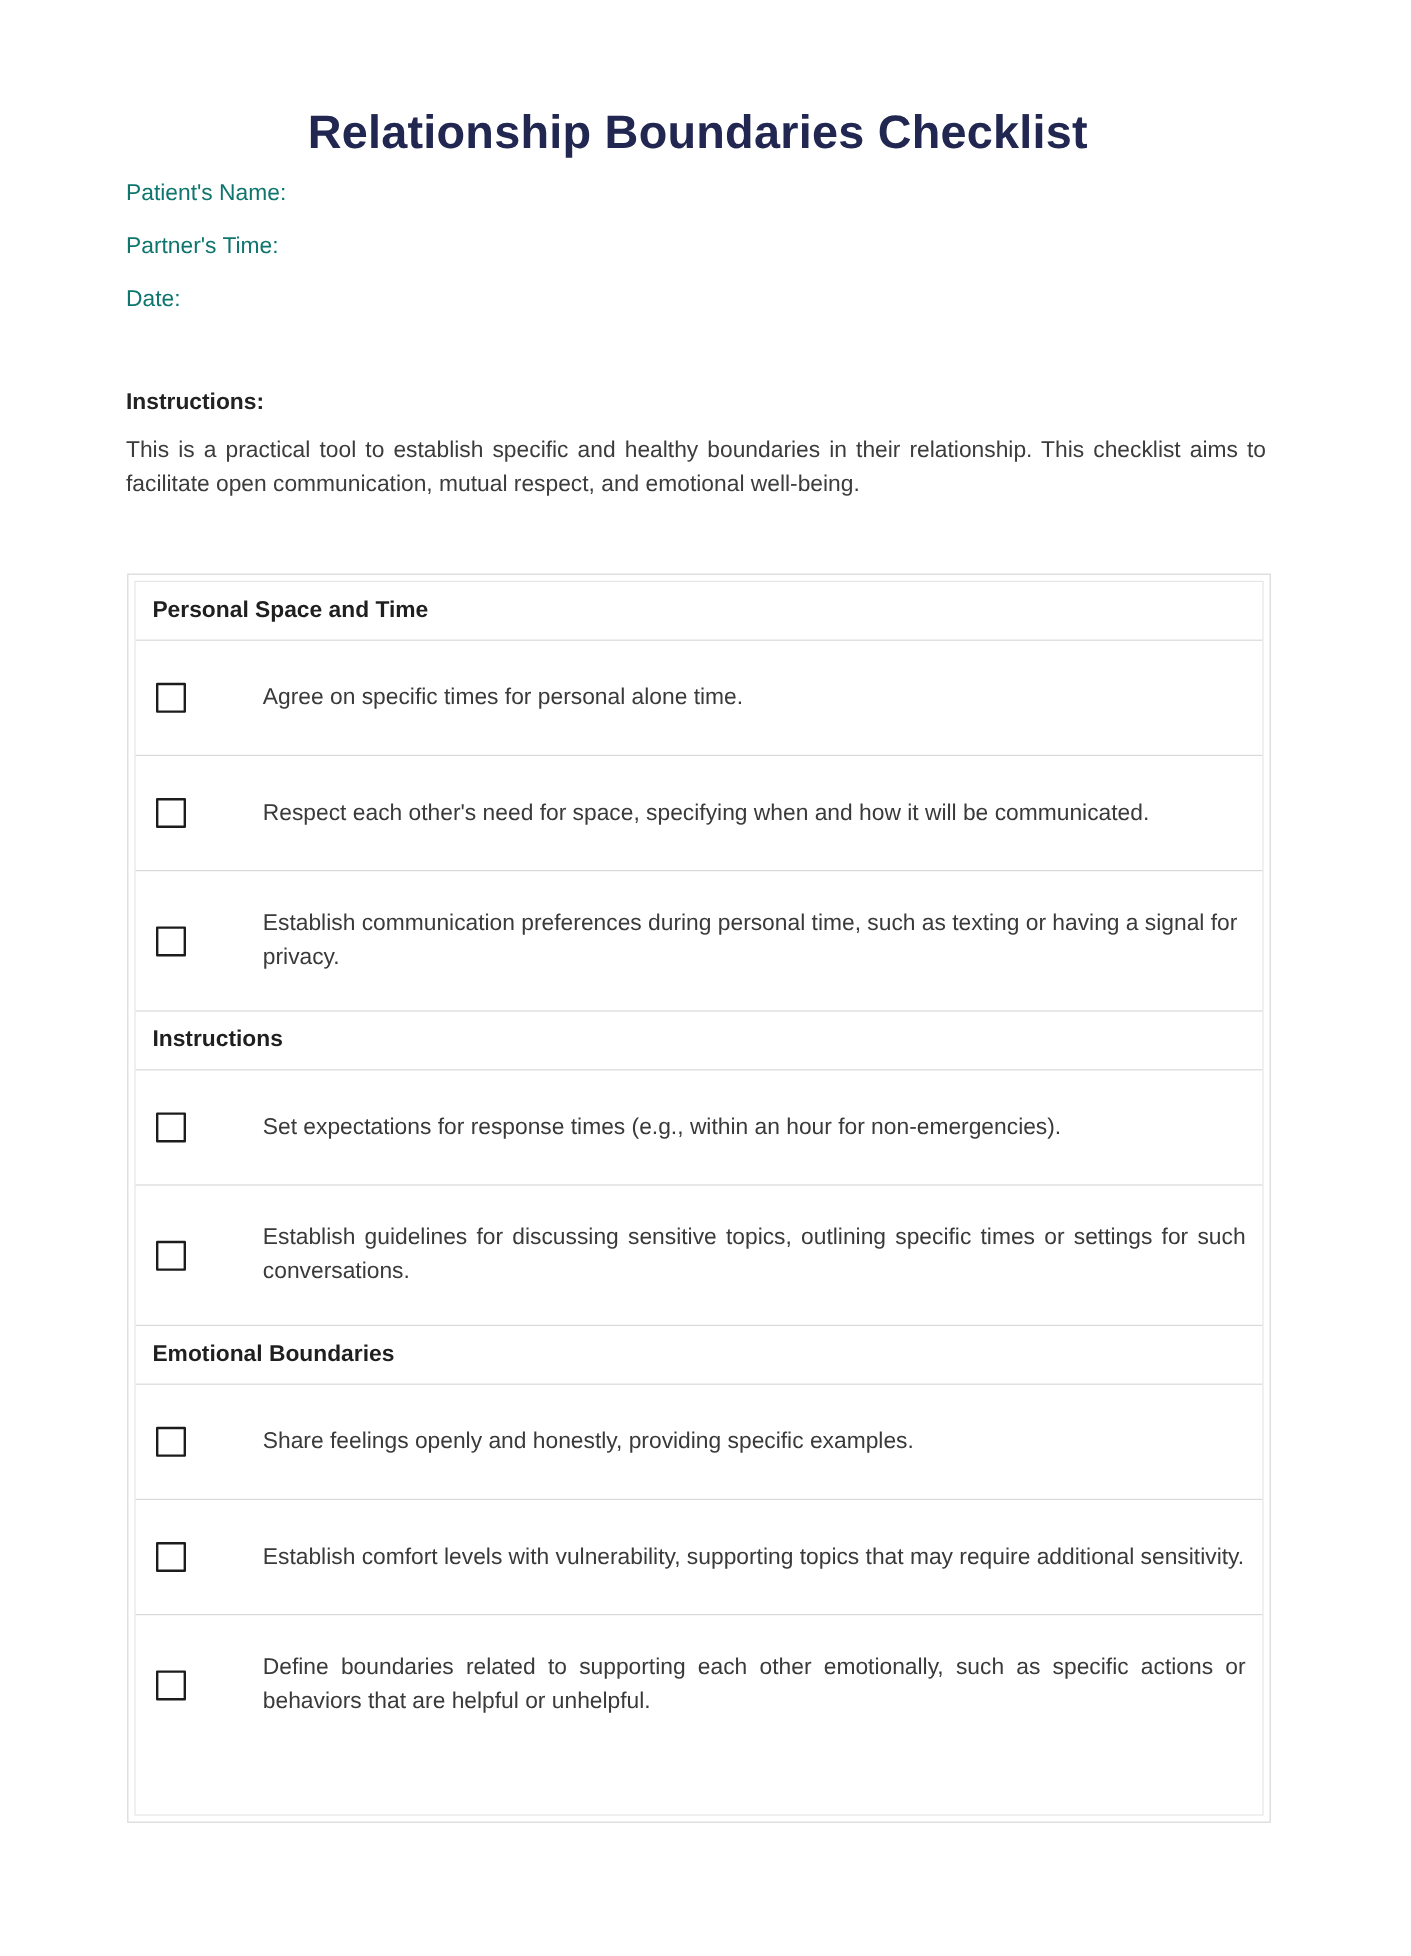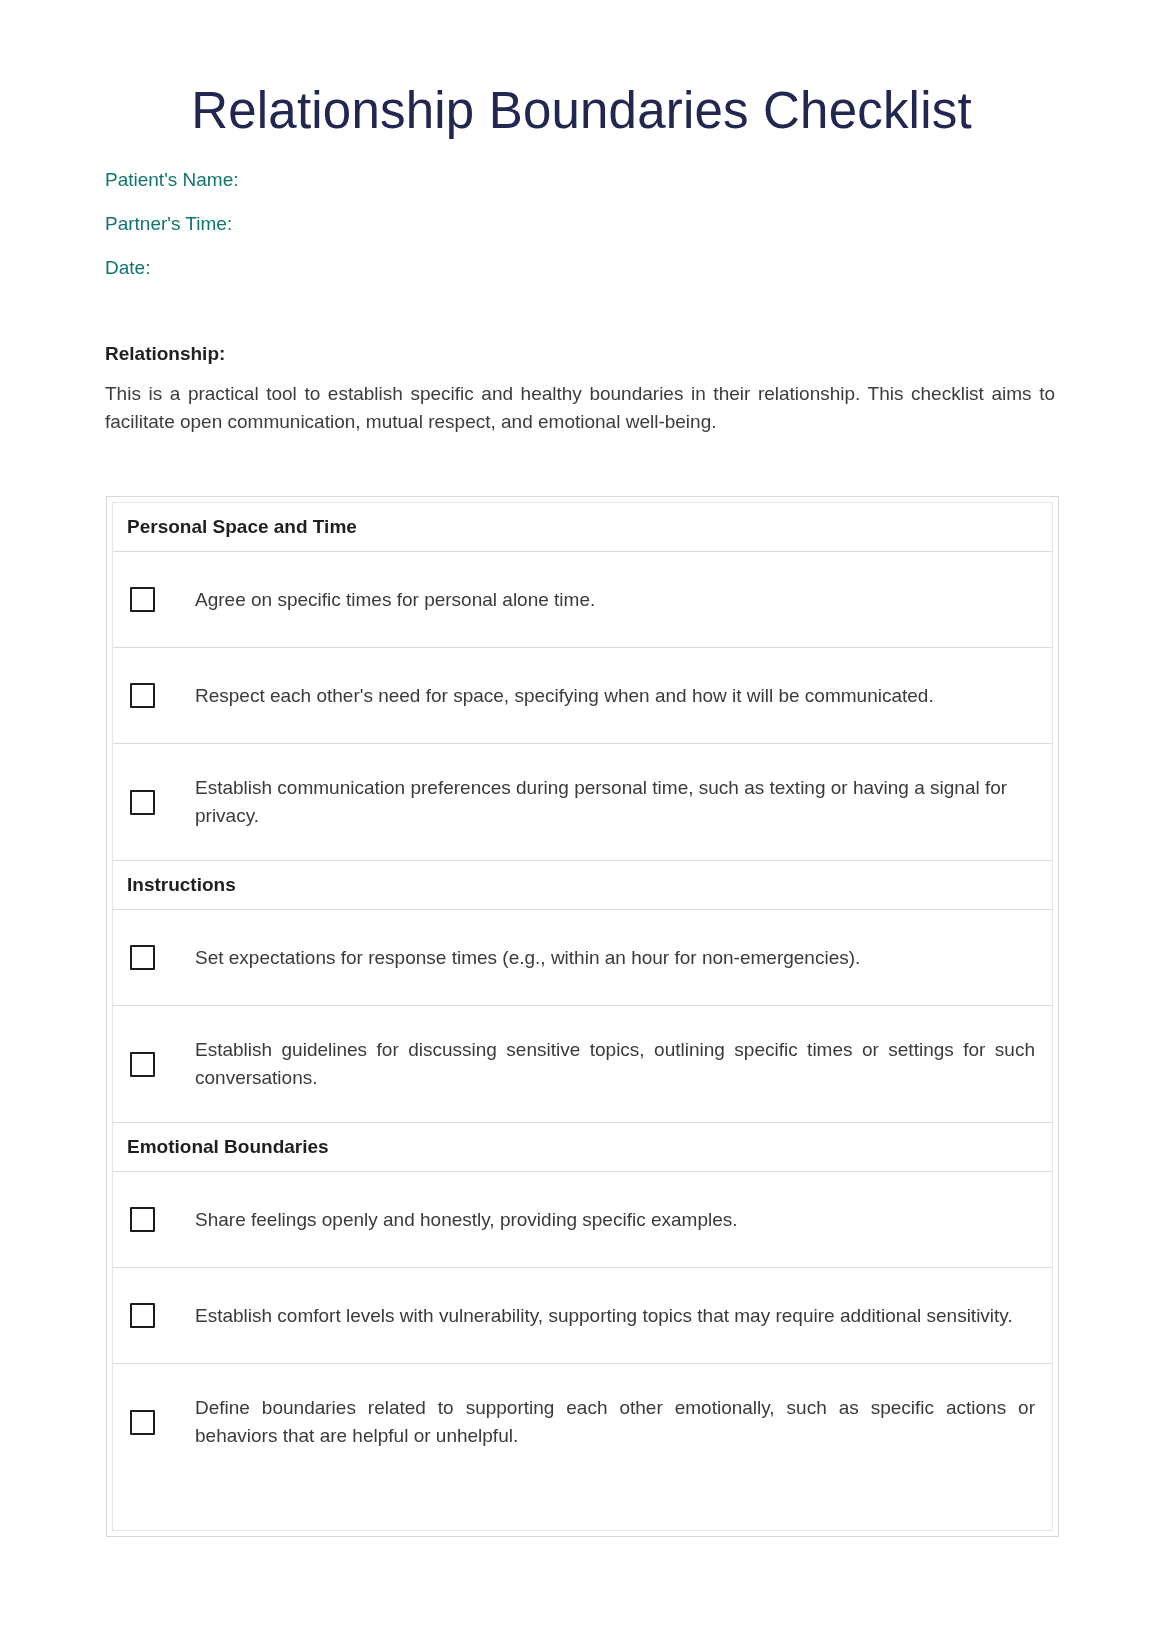"Relationship Boundaries Checklist" .doc-title { font-size: 51px -> 39px; font-weight: normal -> bold; margin: 0 0 36px 0 -> 0 0 18px 0 }
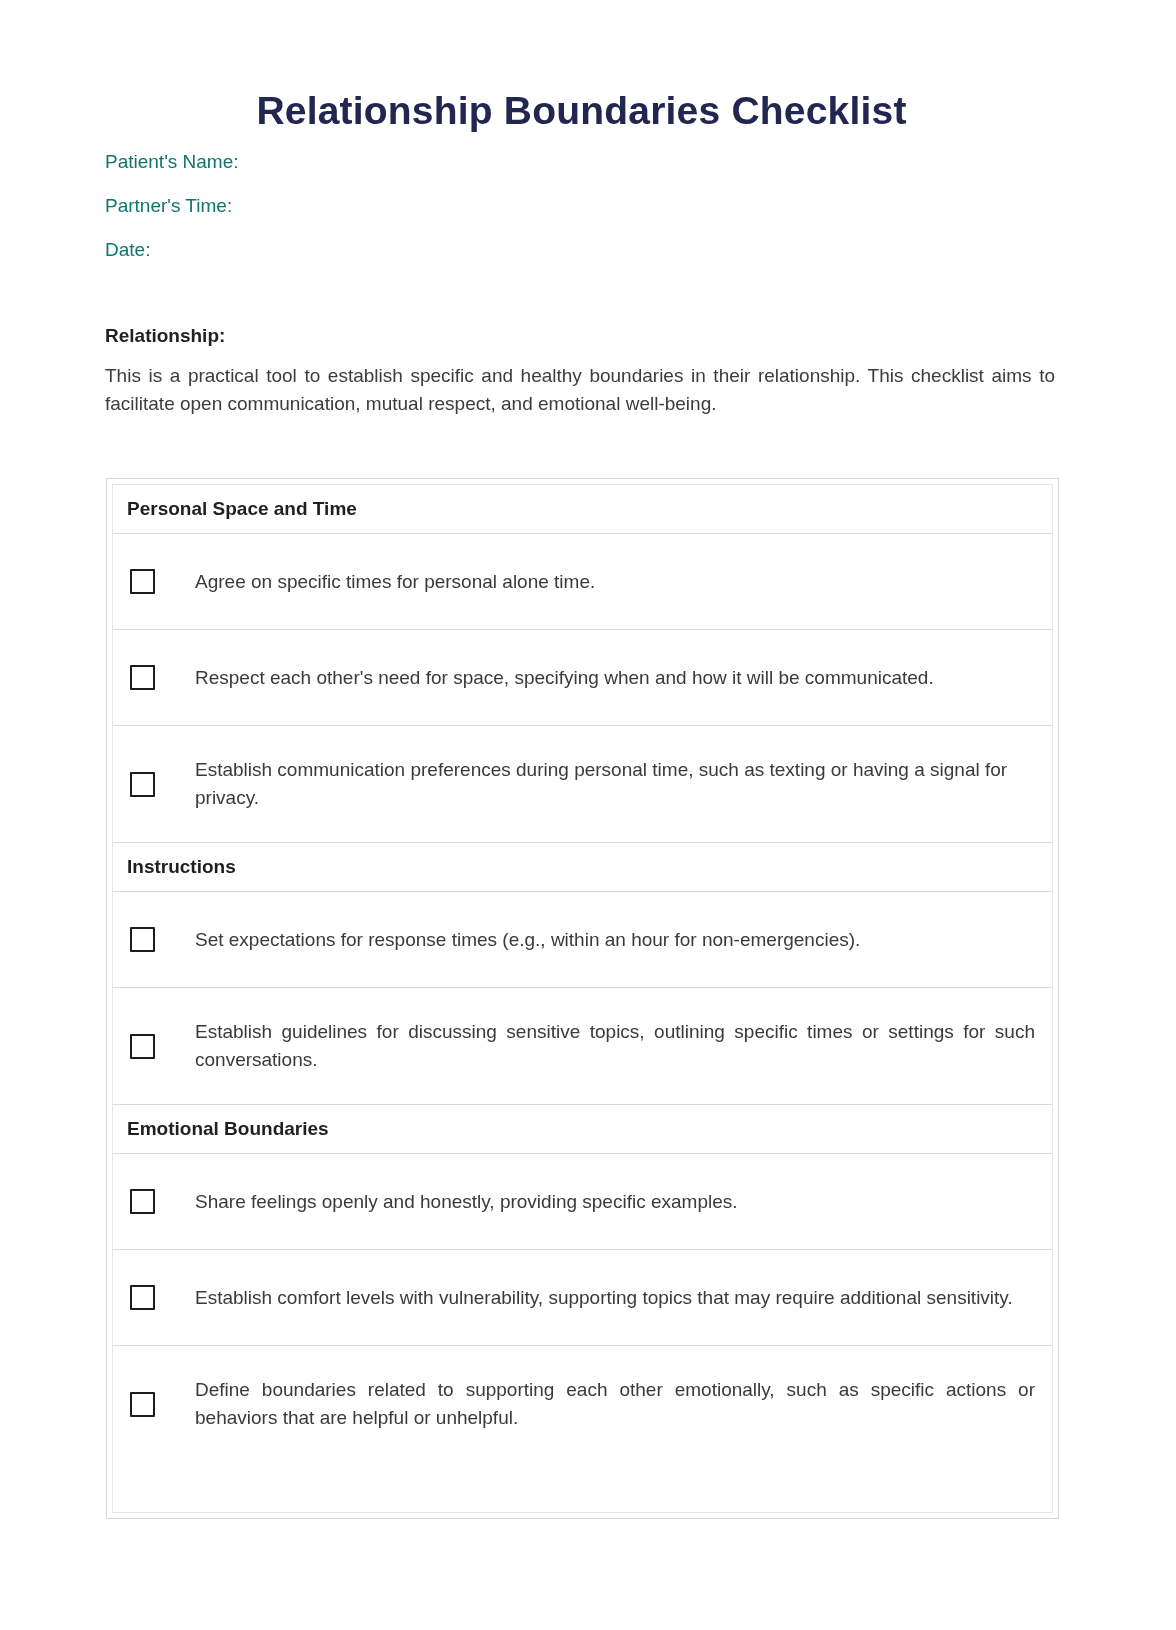"Relationship:" p.instructions-heading { text: Relationship -> Instructions }
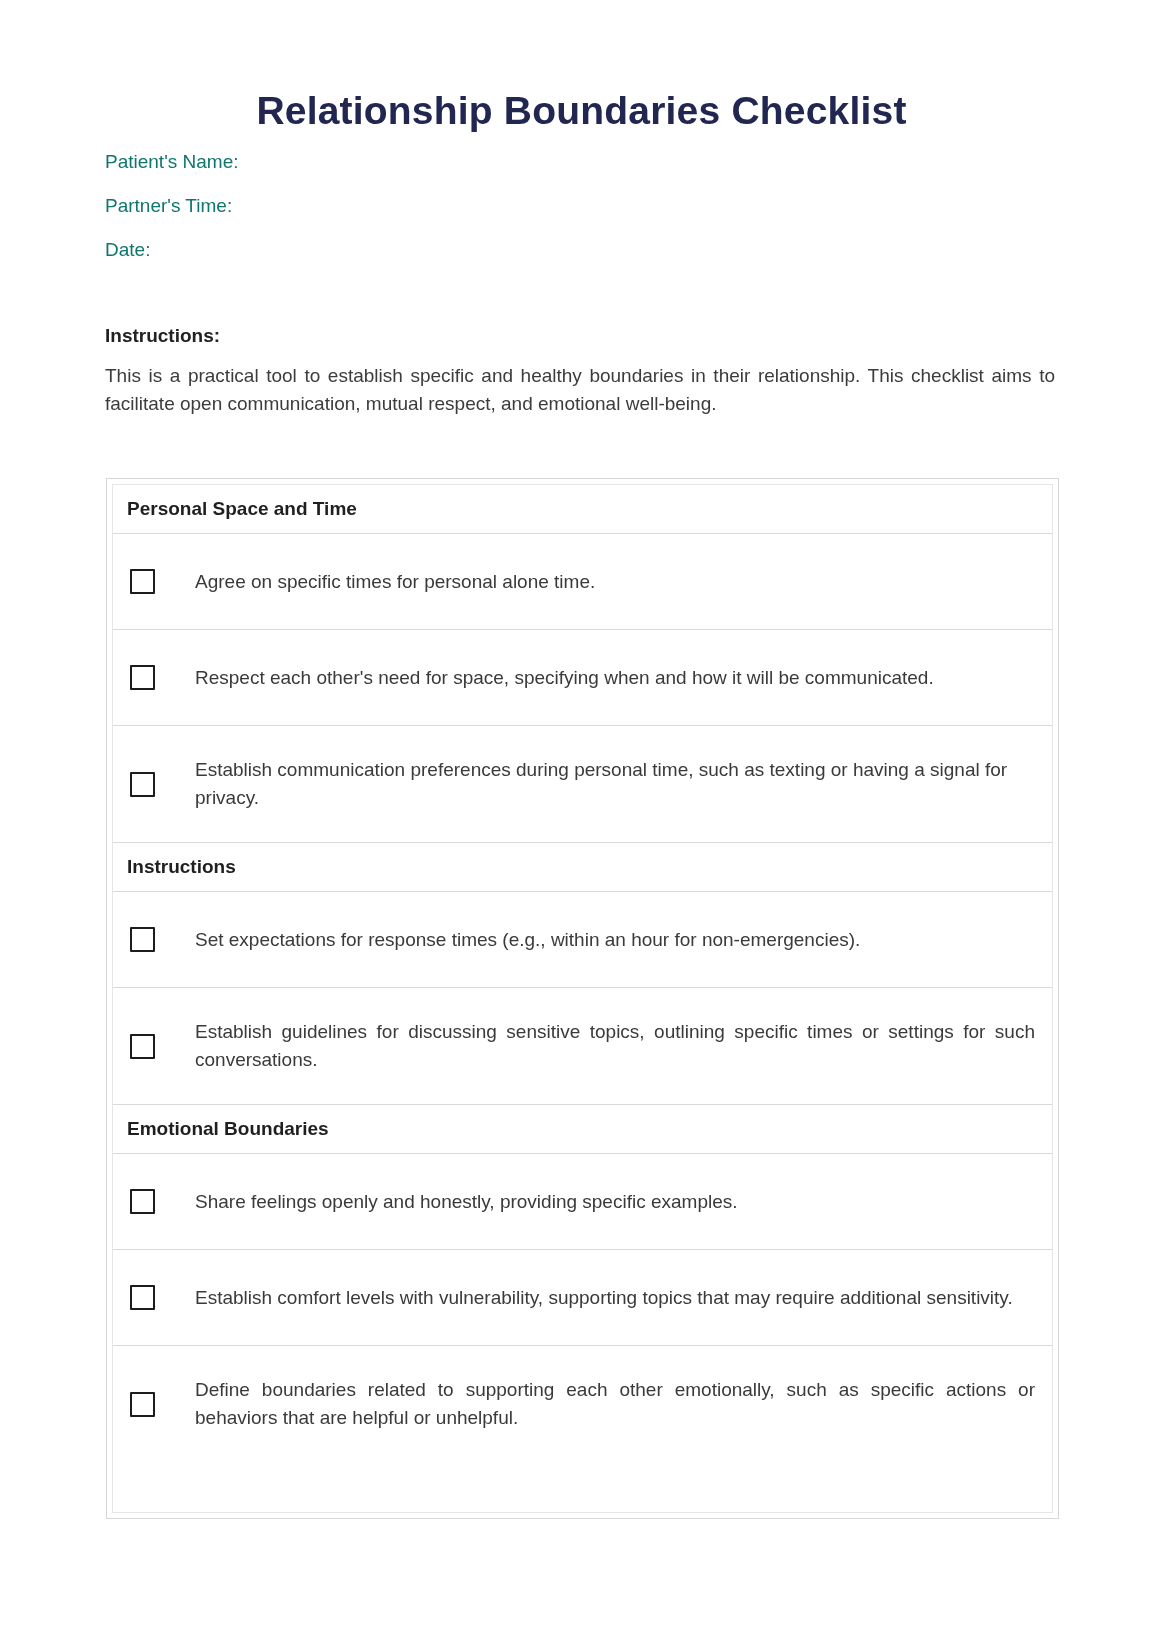"Agree on specific times for" .item-row { gap: none -> 24px }
